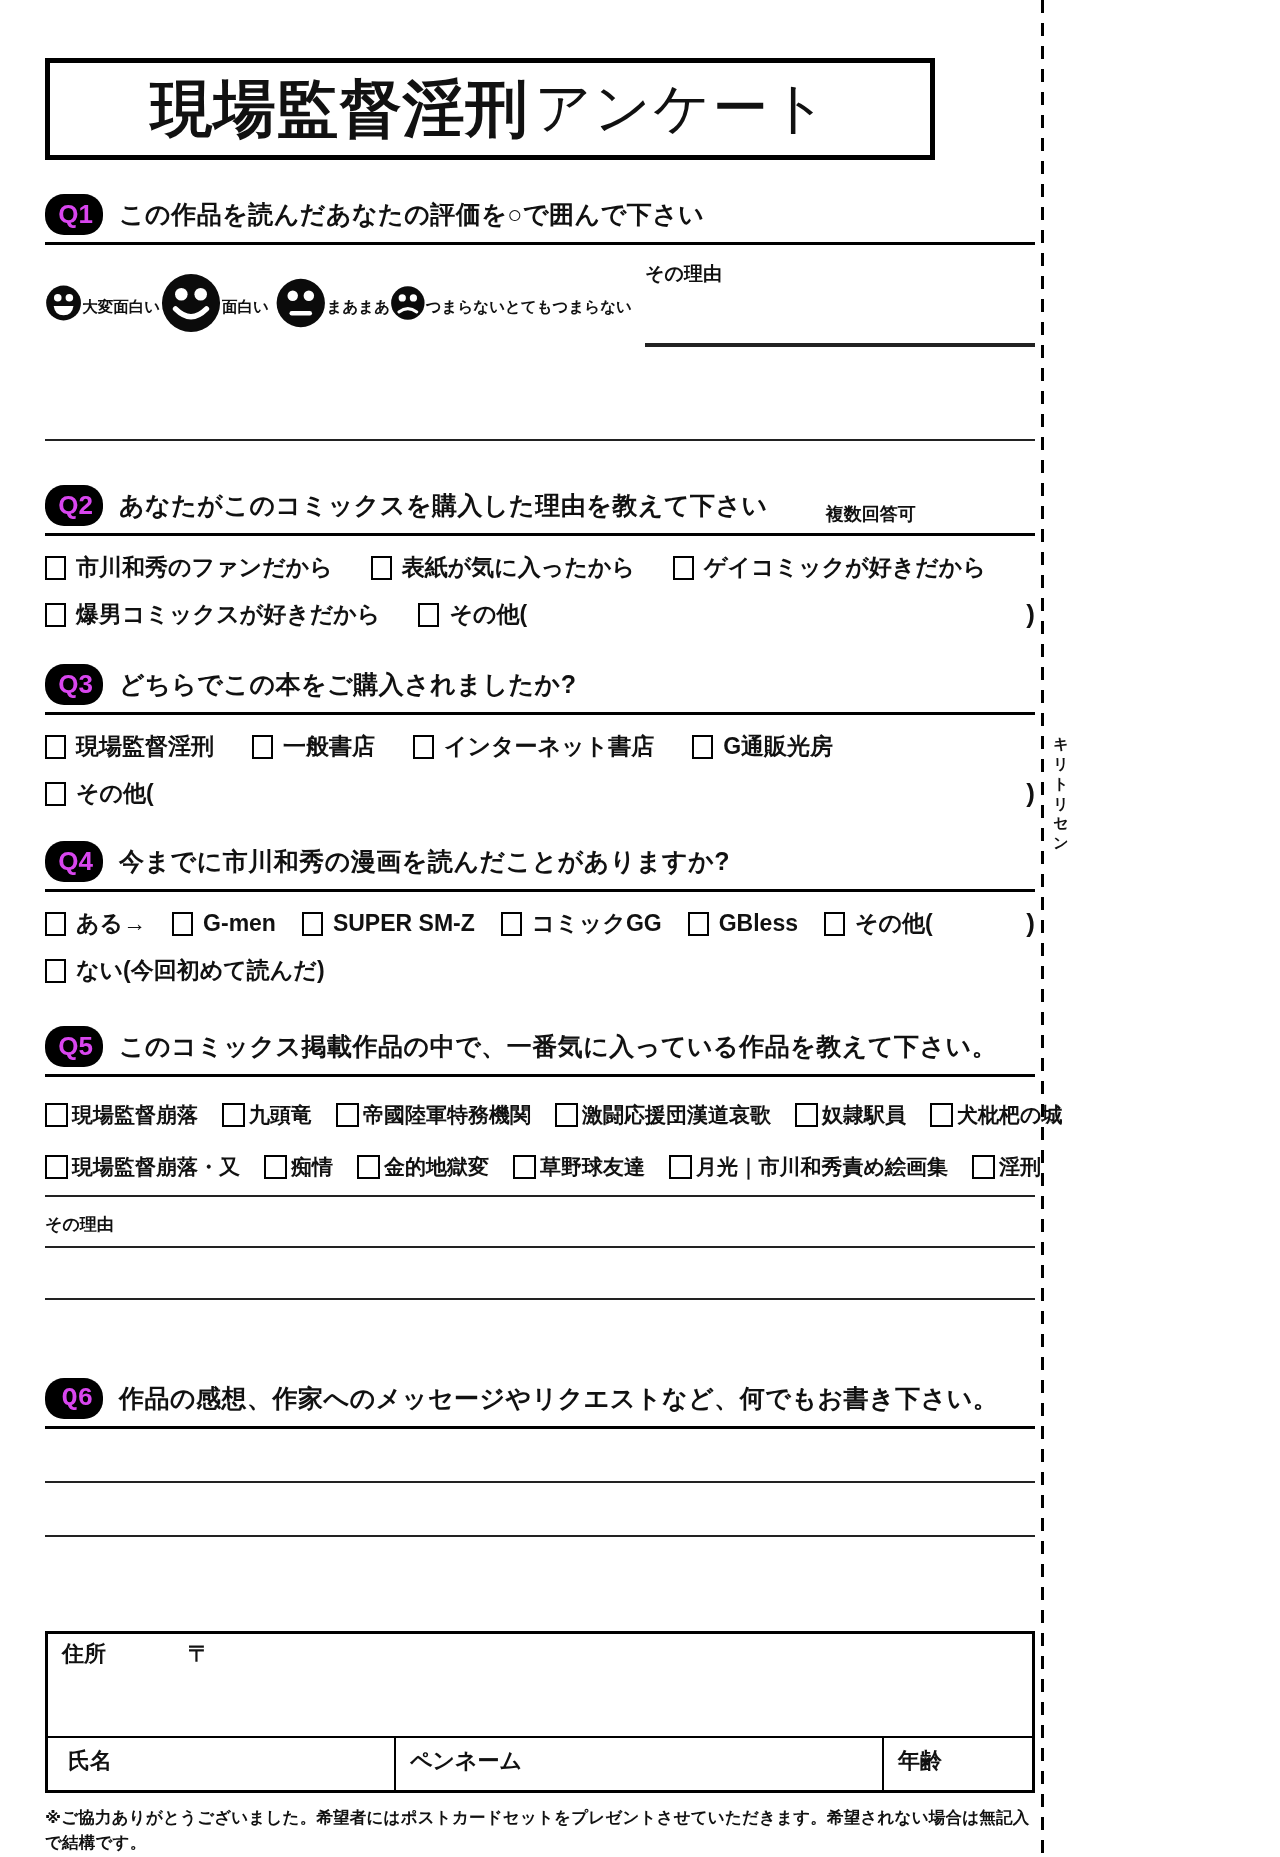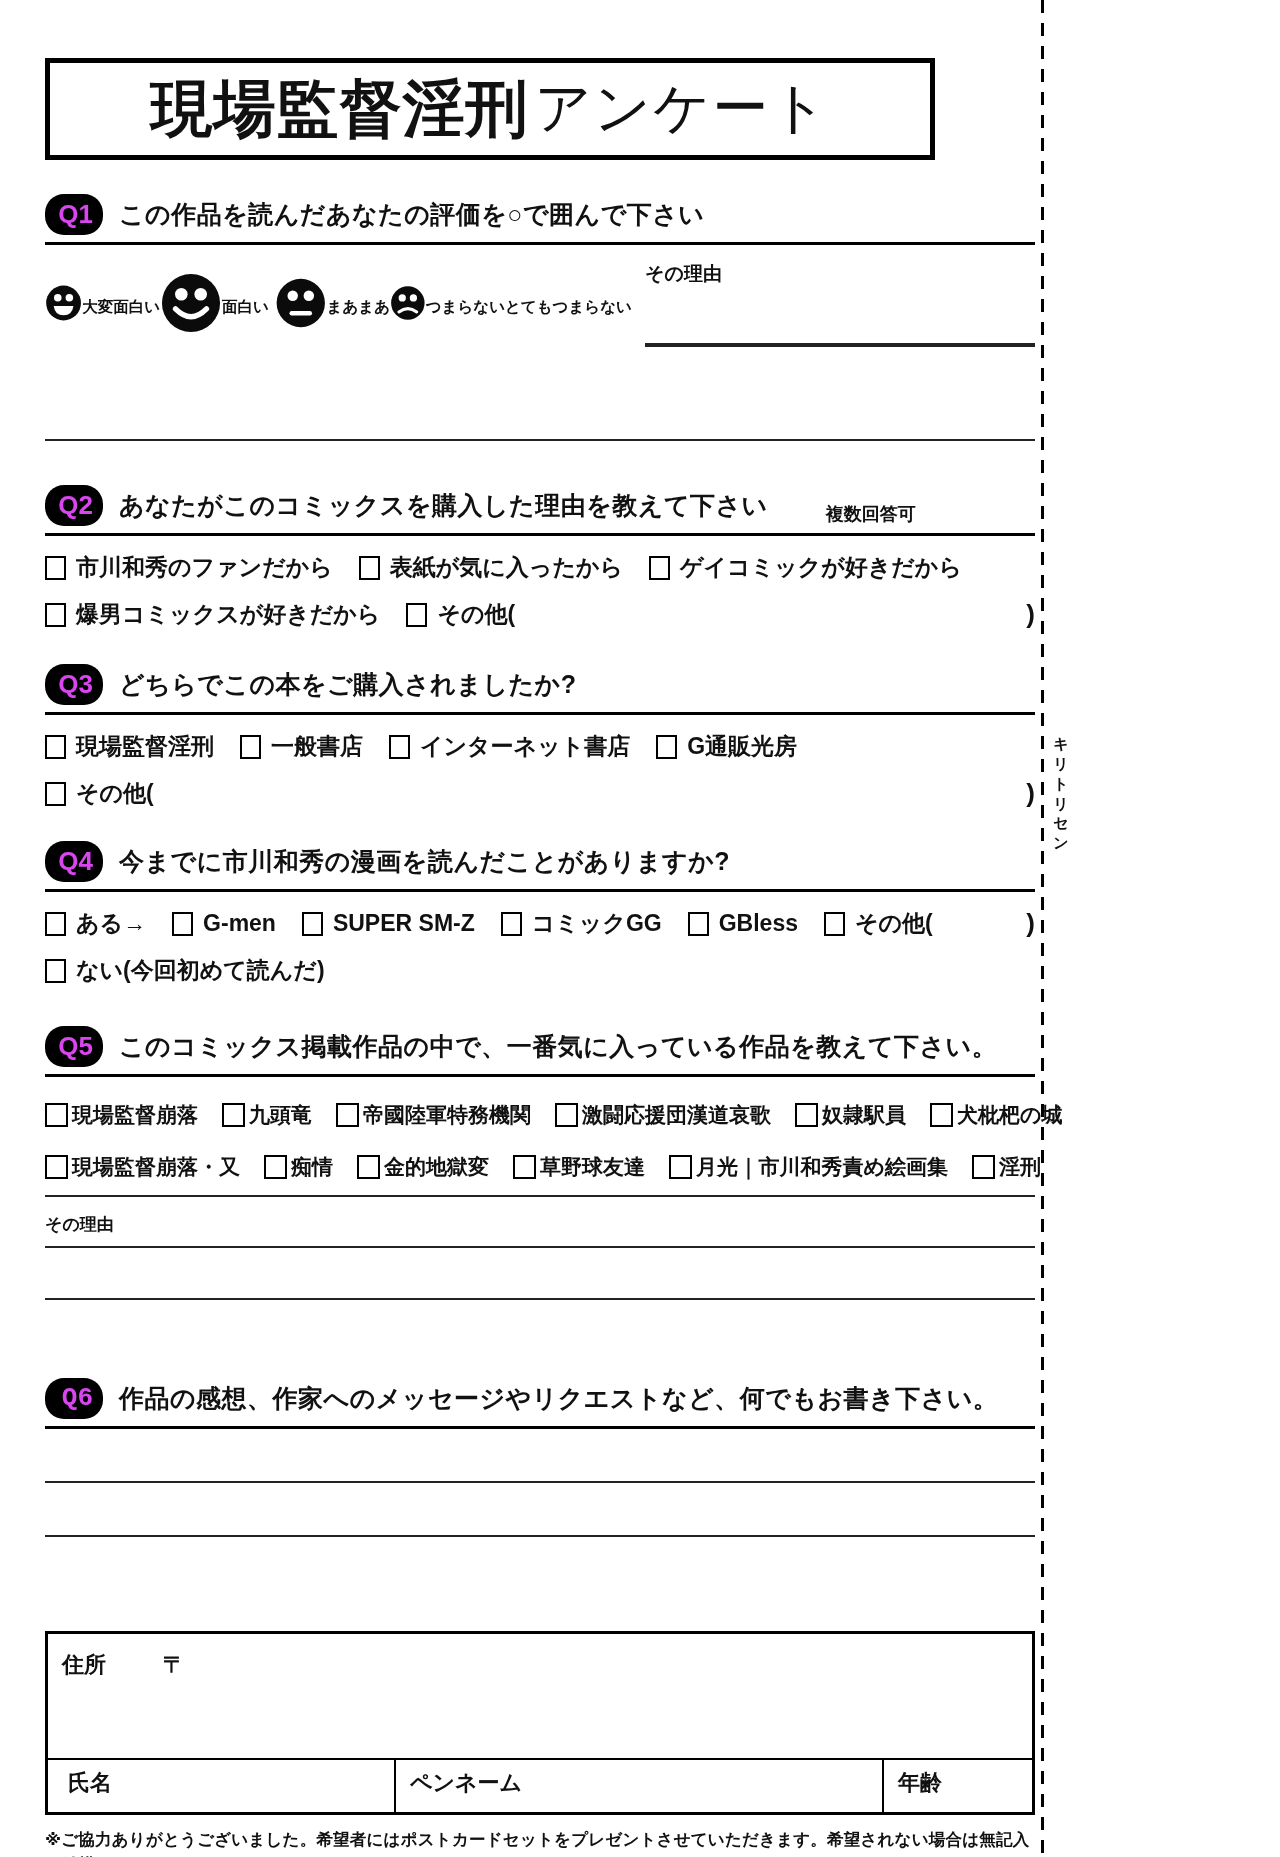"市川和秀のファンだから" .opt-row { gap: 26px -> 38px }
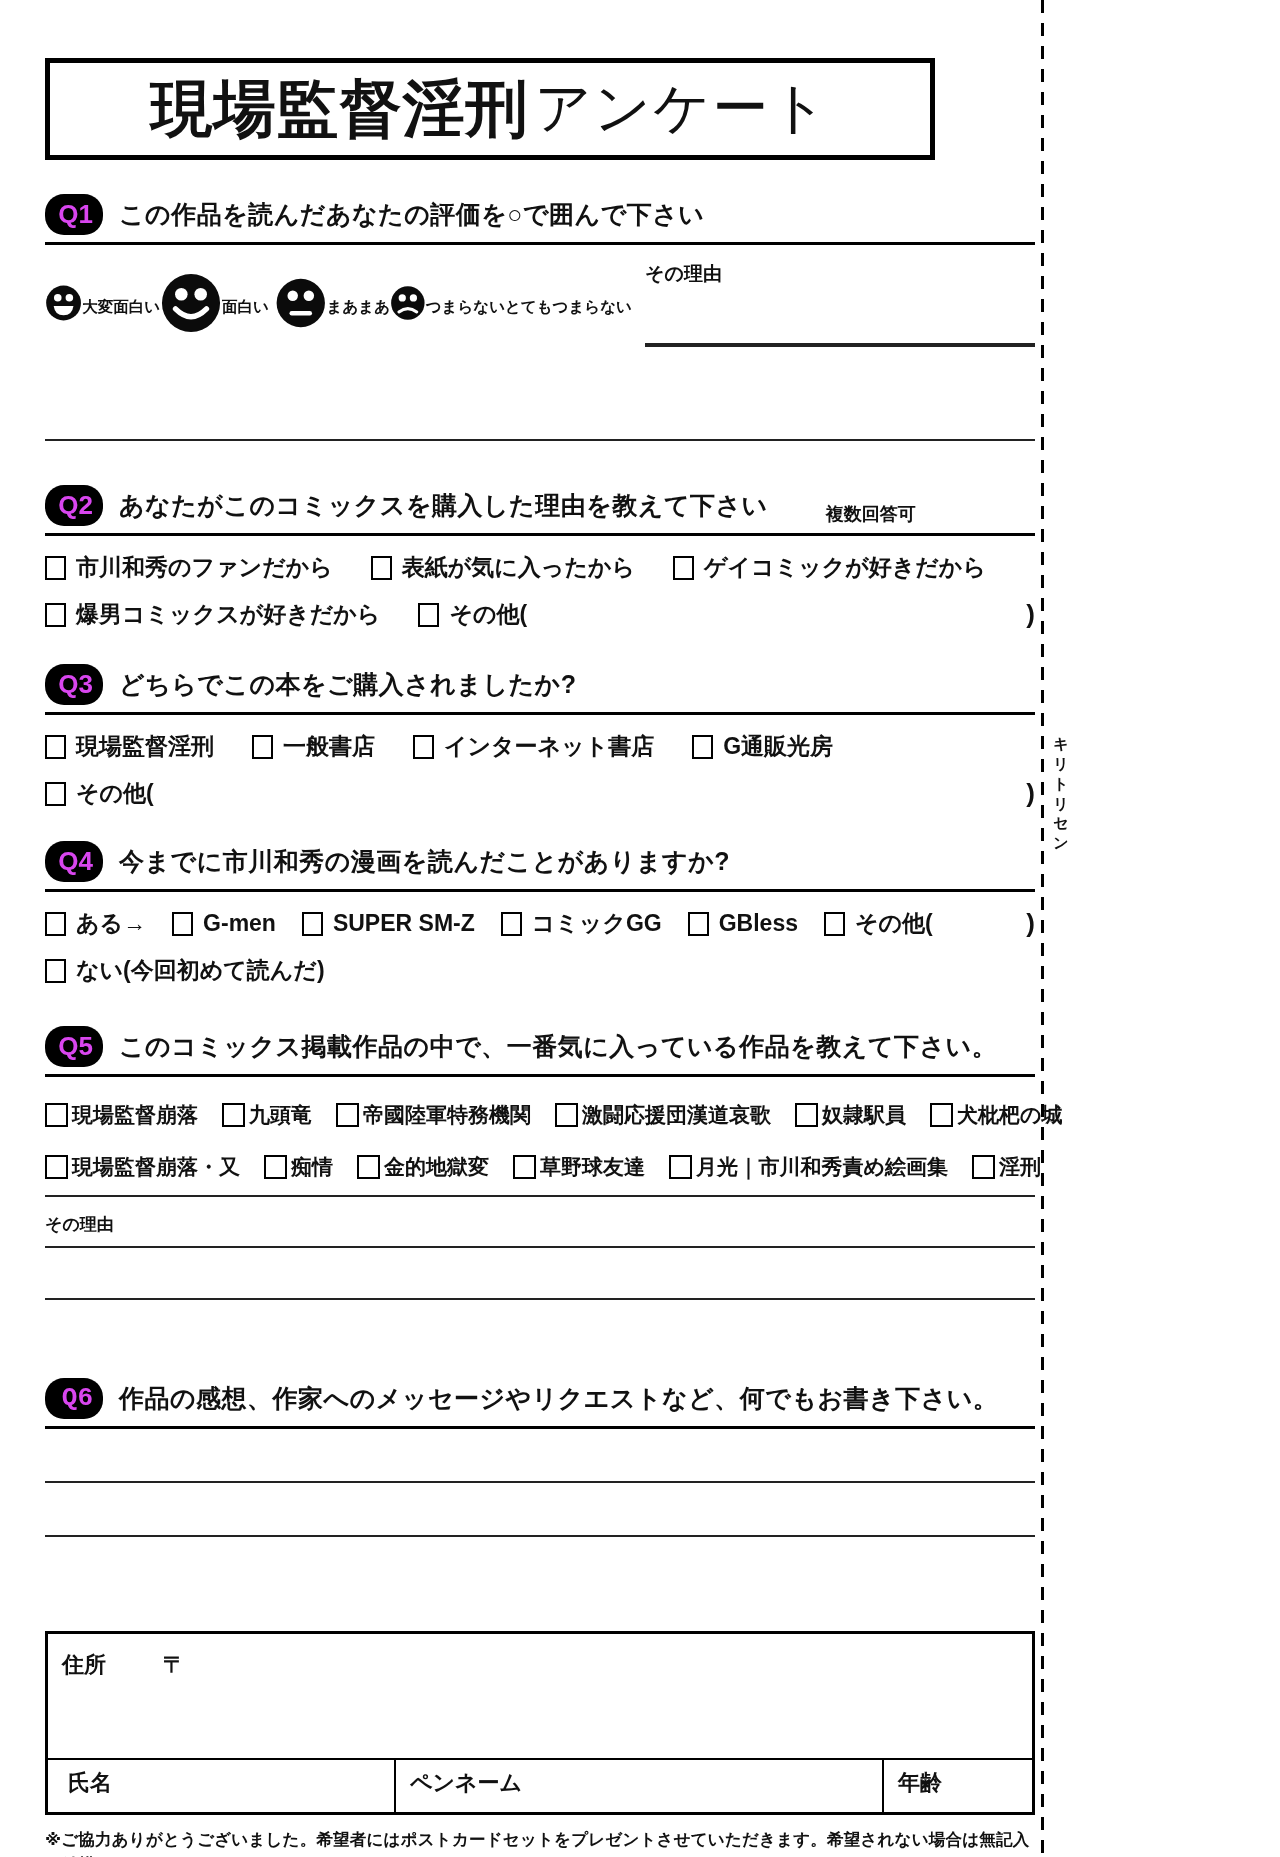"住所" .addr-row1 { gap: 57px -> 82px; padding: 16px 14px -> 5px 14px }
